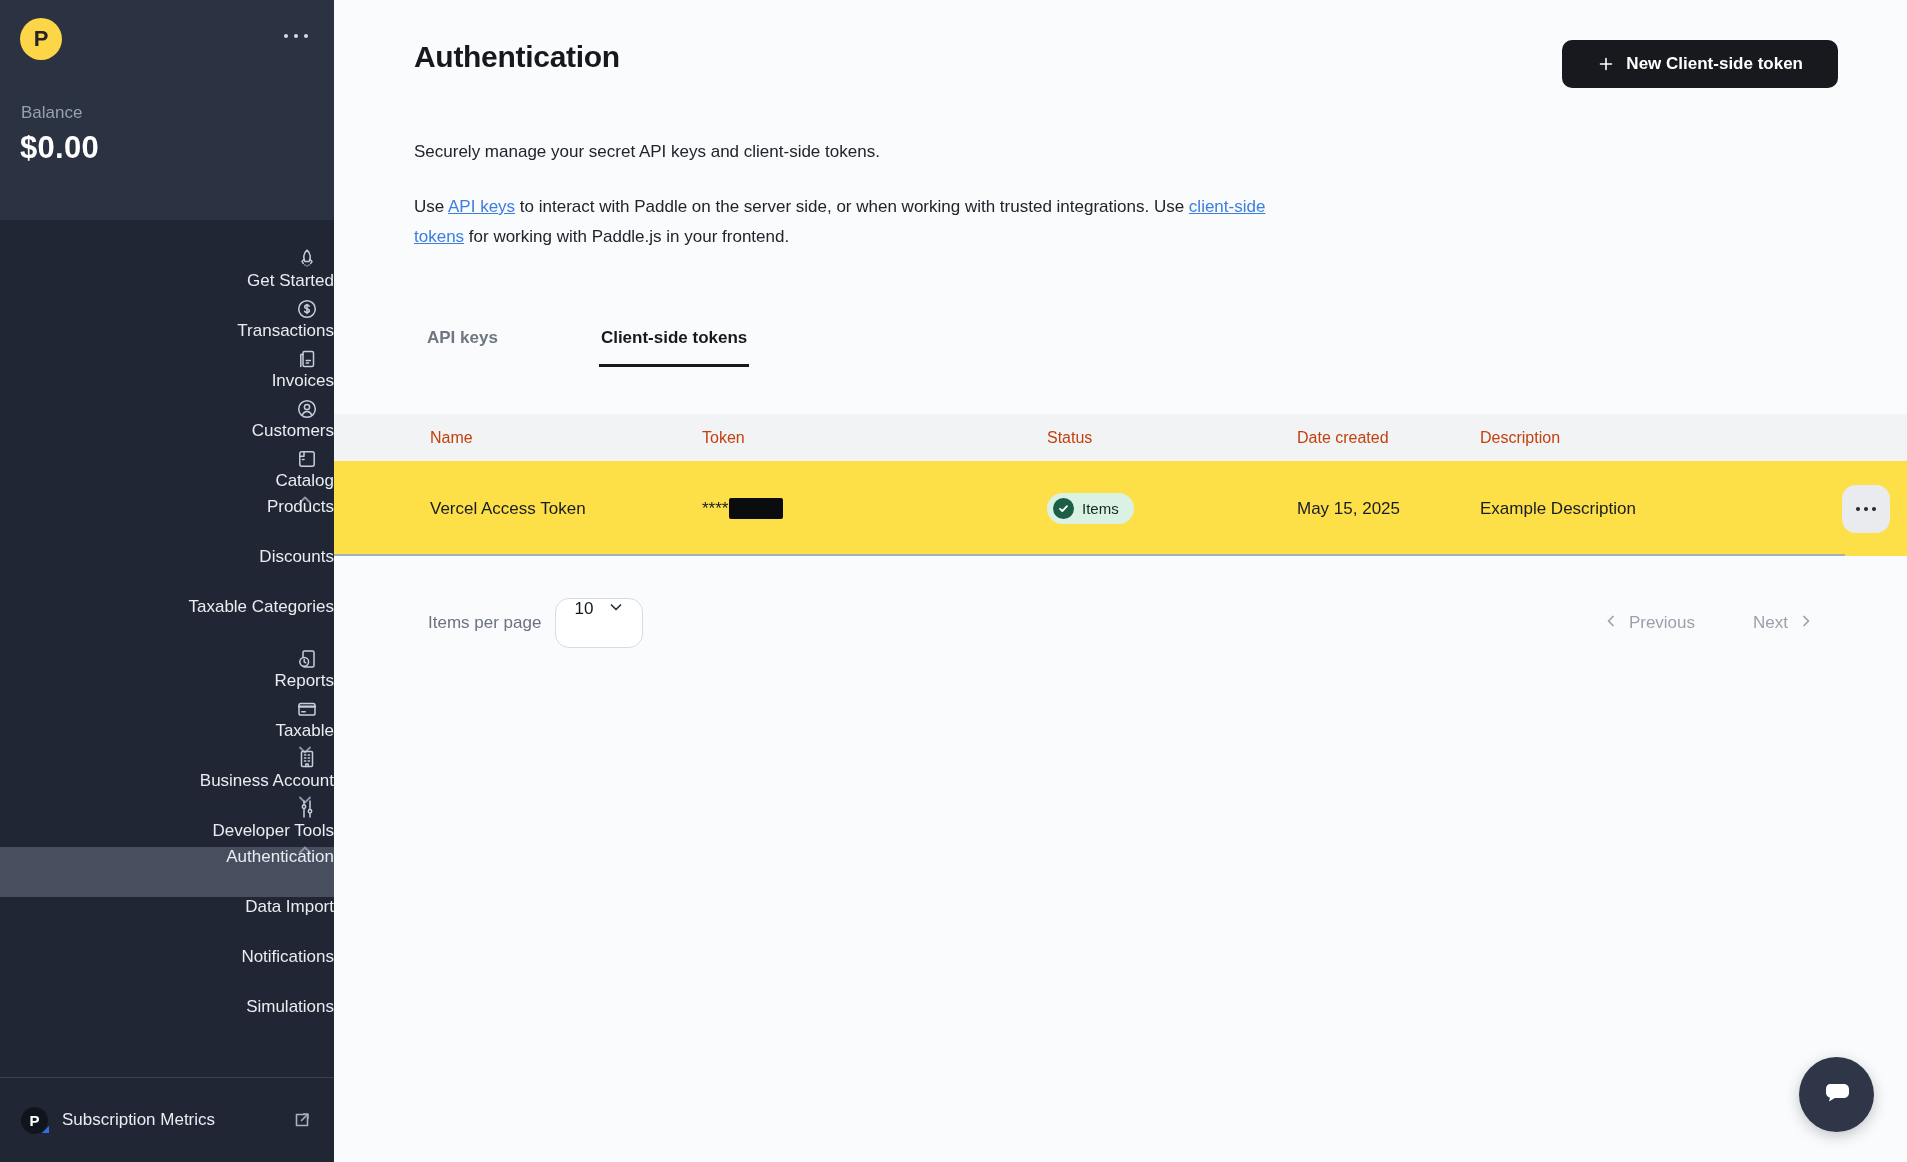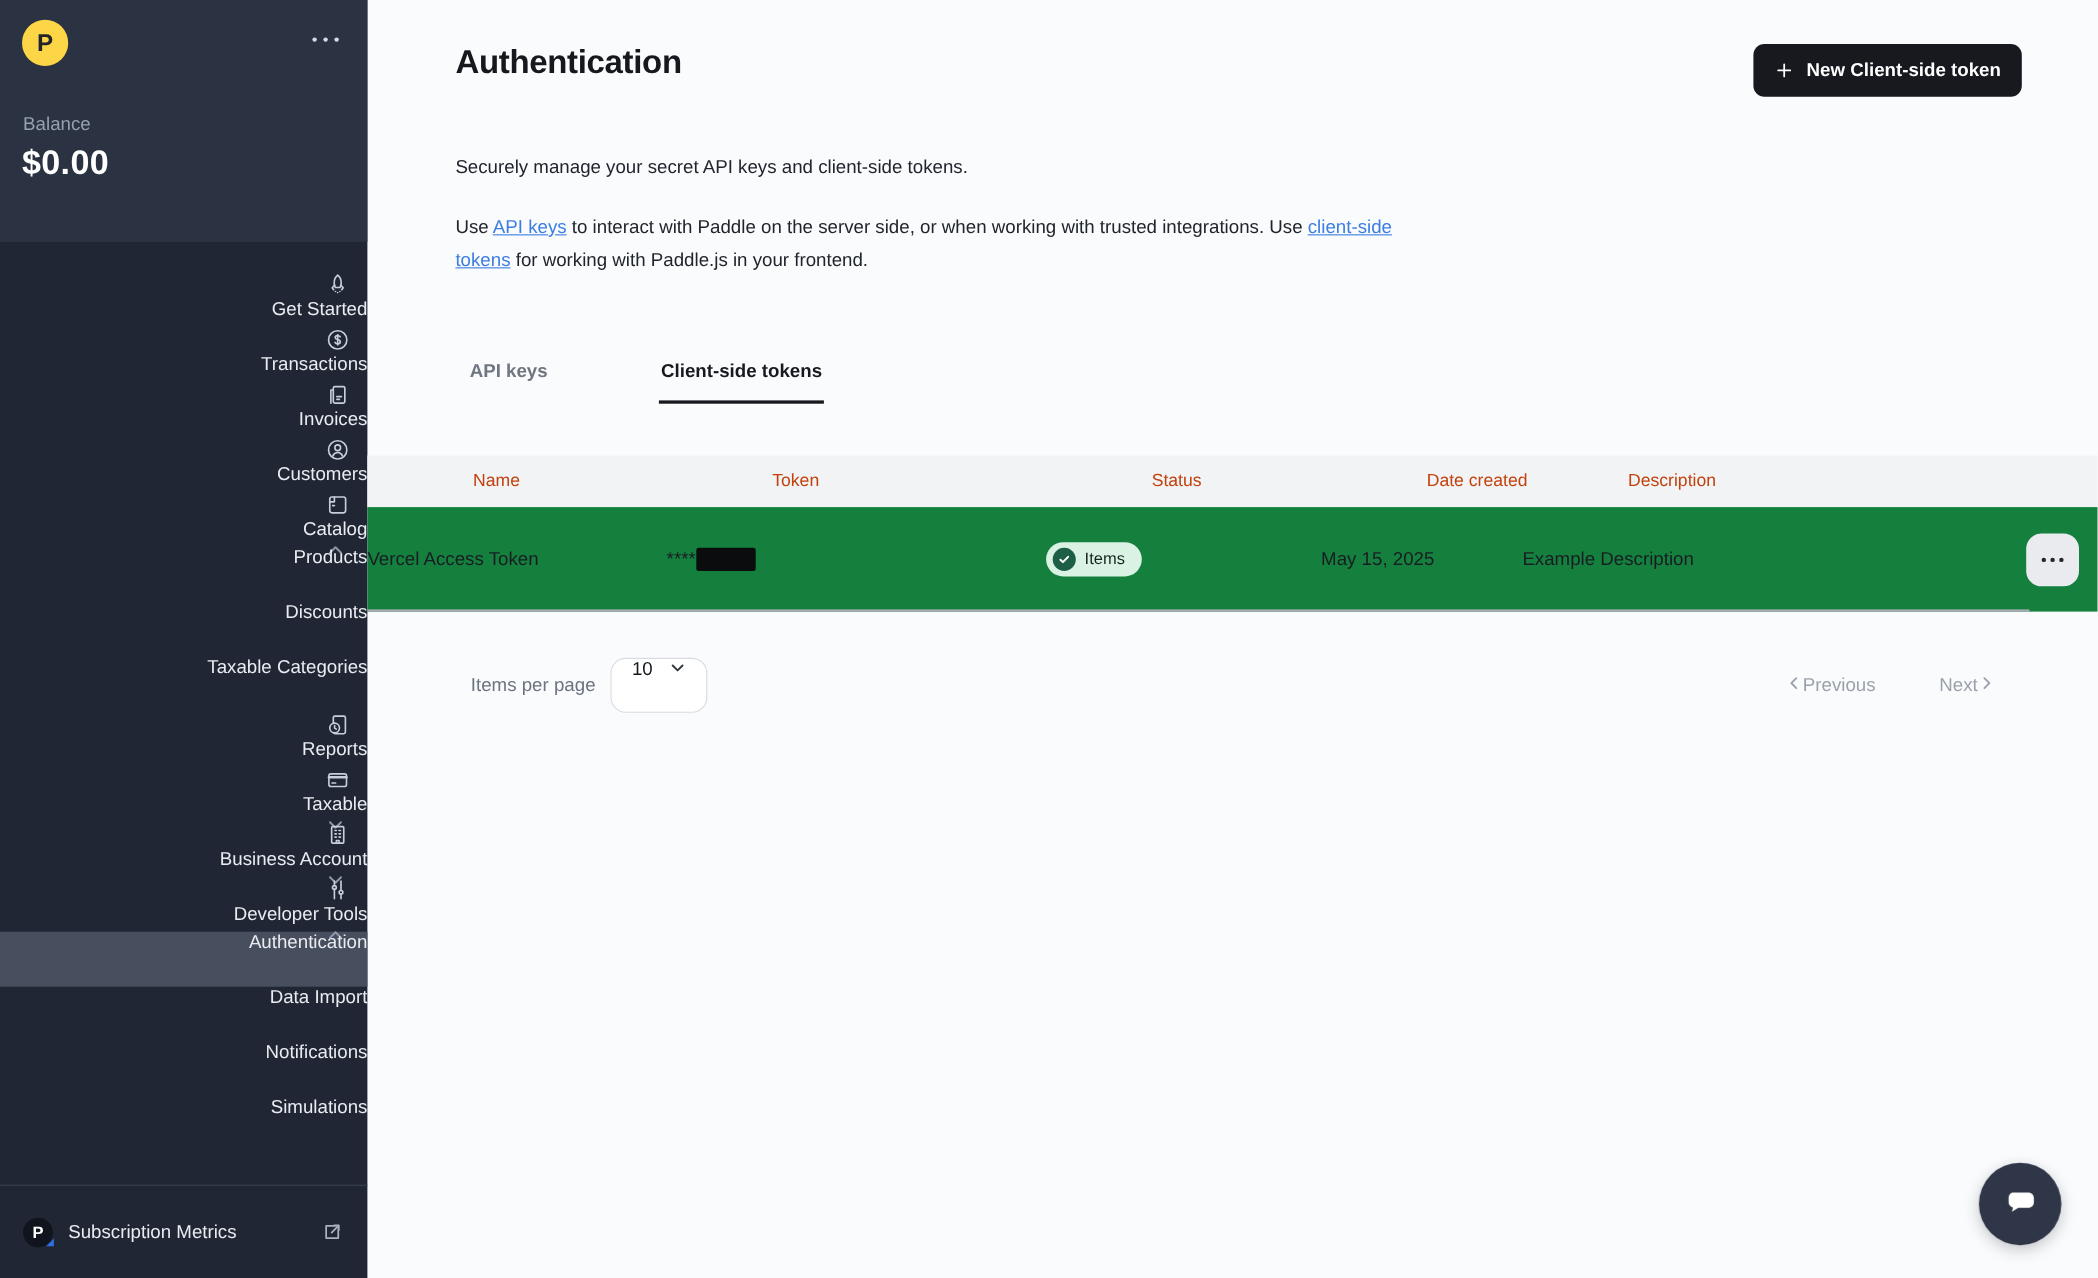"New Client-side token" .new-token-btn { padding: 0 19px -> 0 35px }
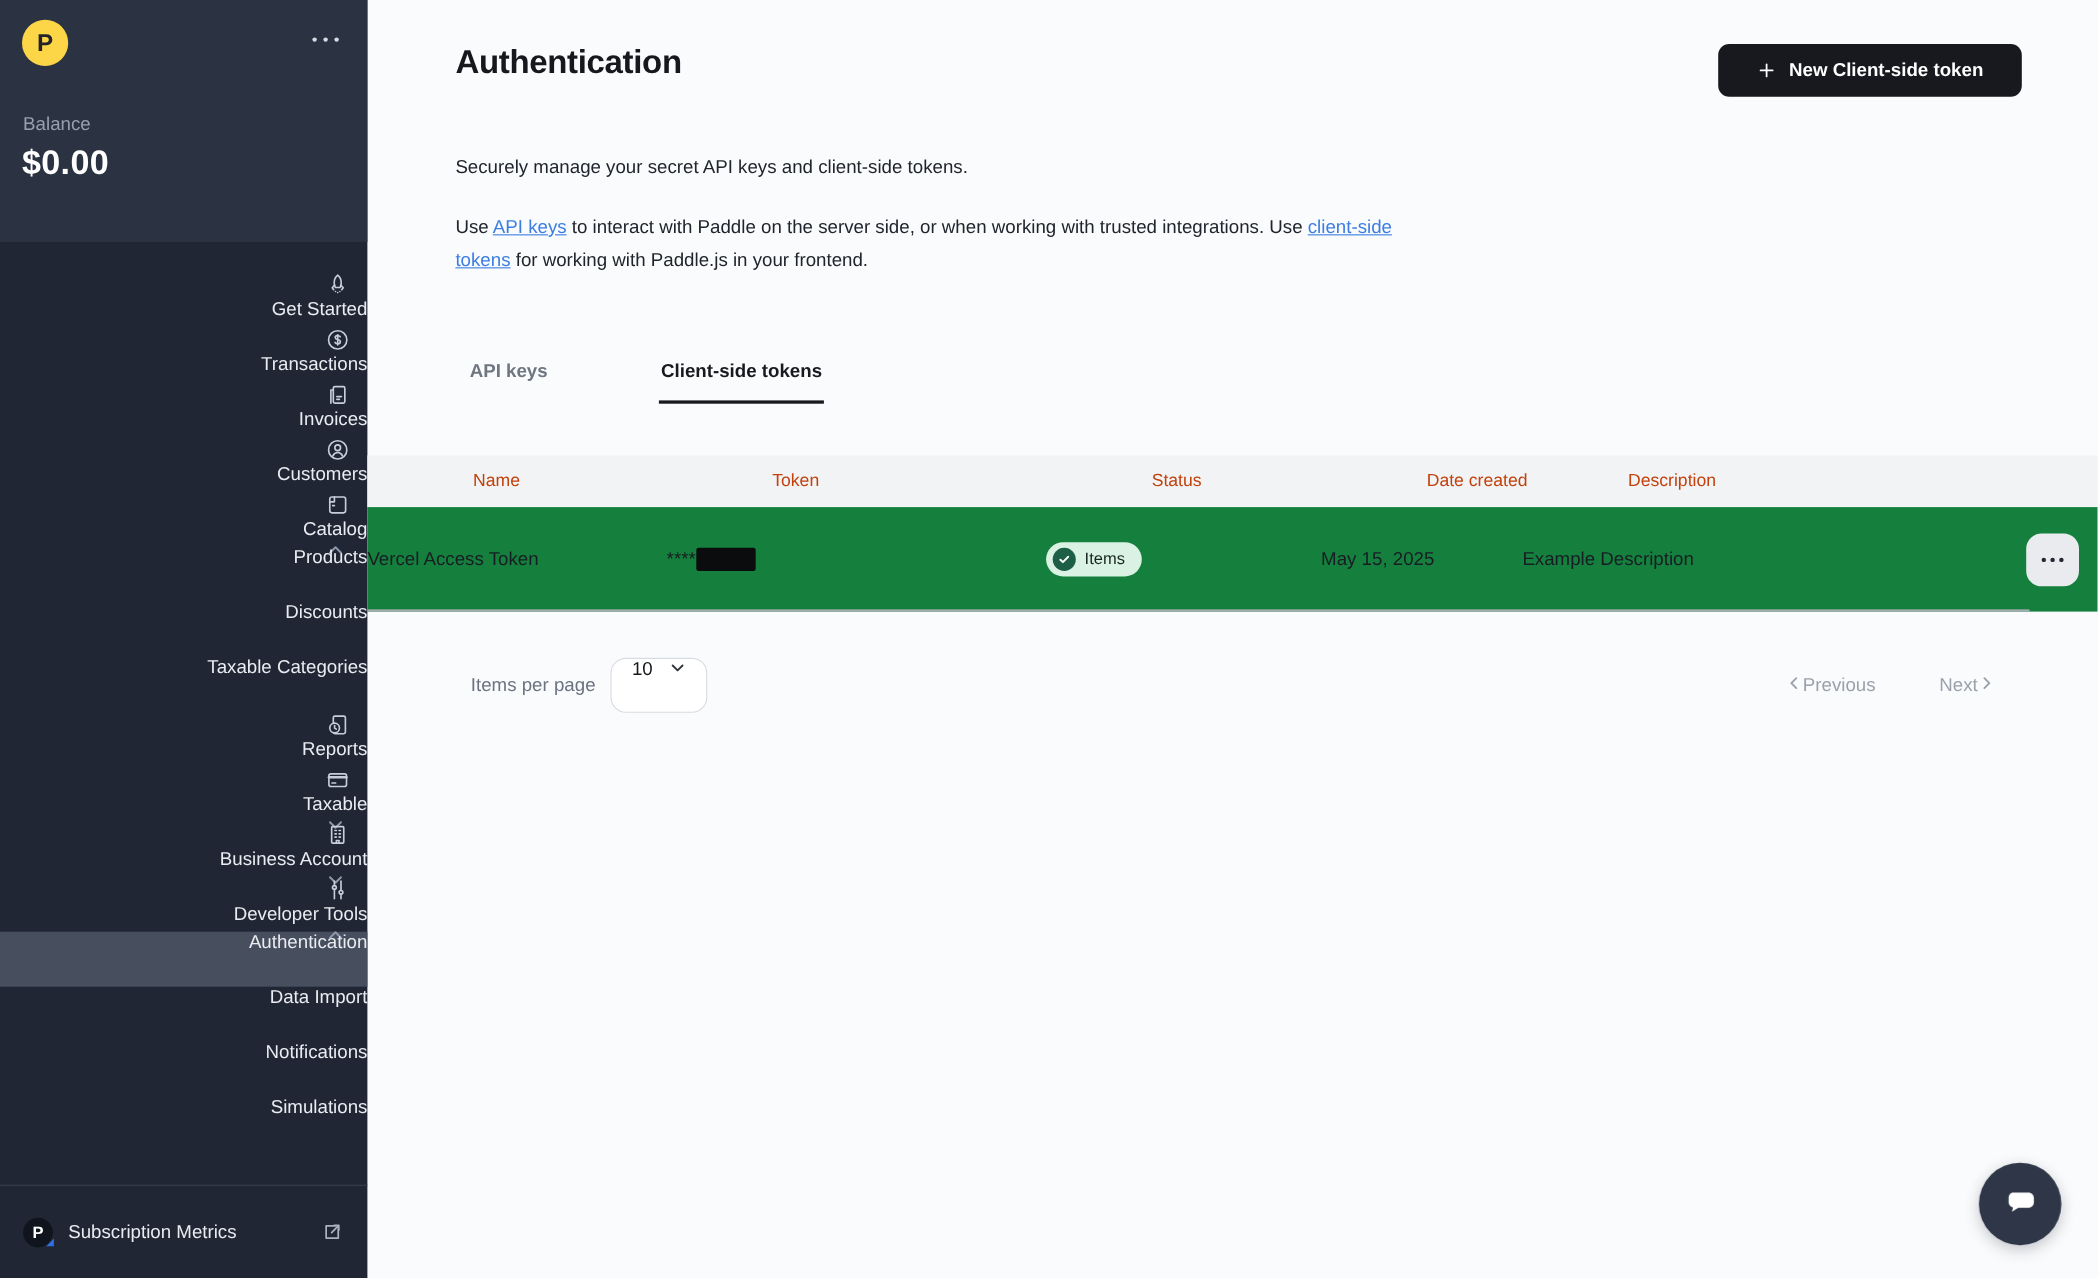"Vercel Access Token" .trow { background: #15803d -> #fde047; padding-left: none -> 96px }
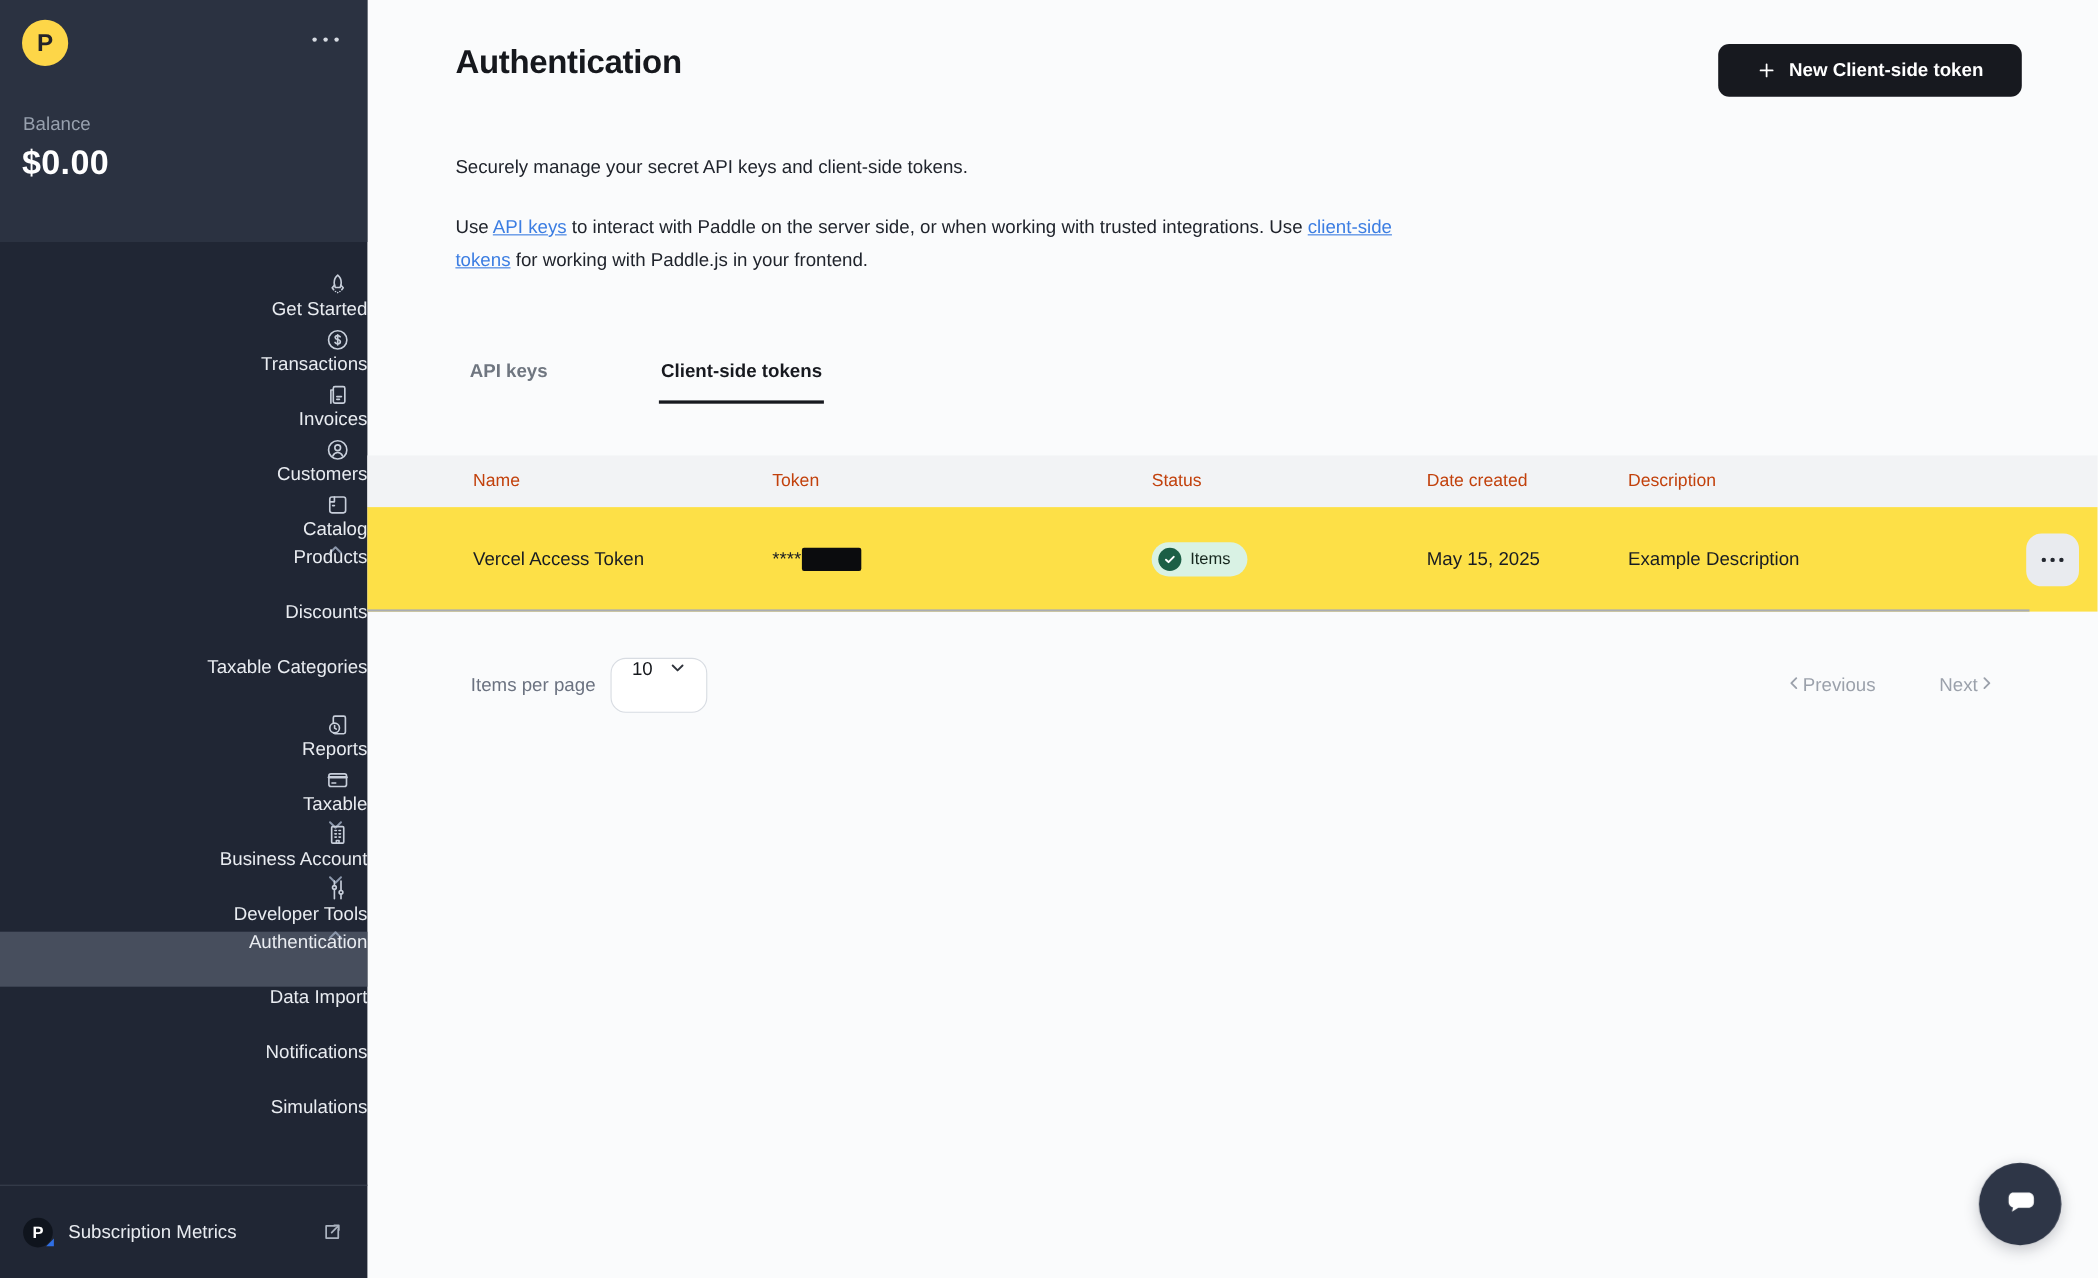"Previous" .pager-btn { gap: 0 -> 10px }
